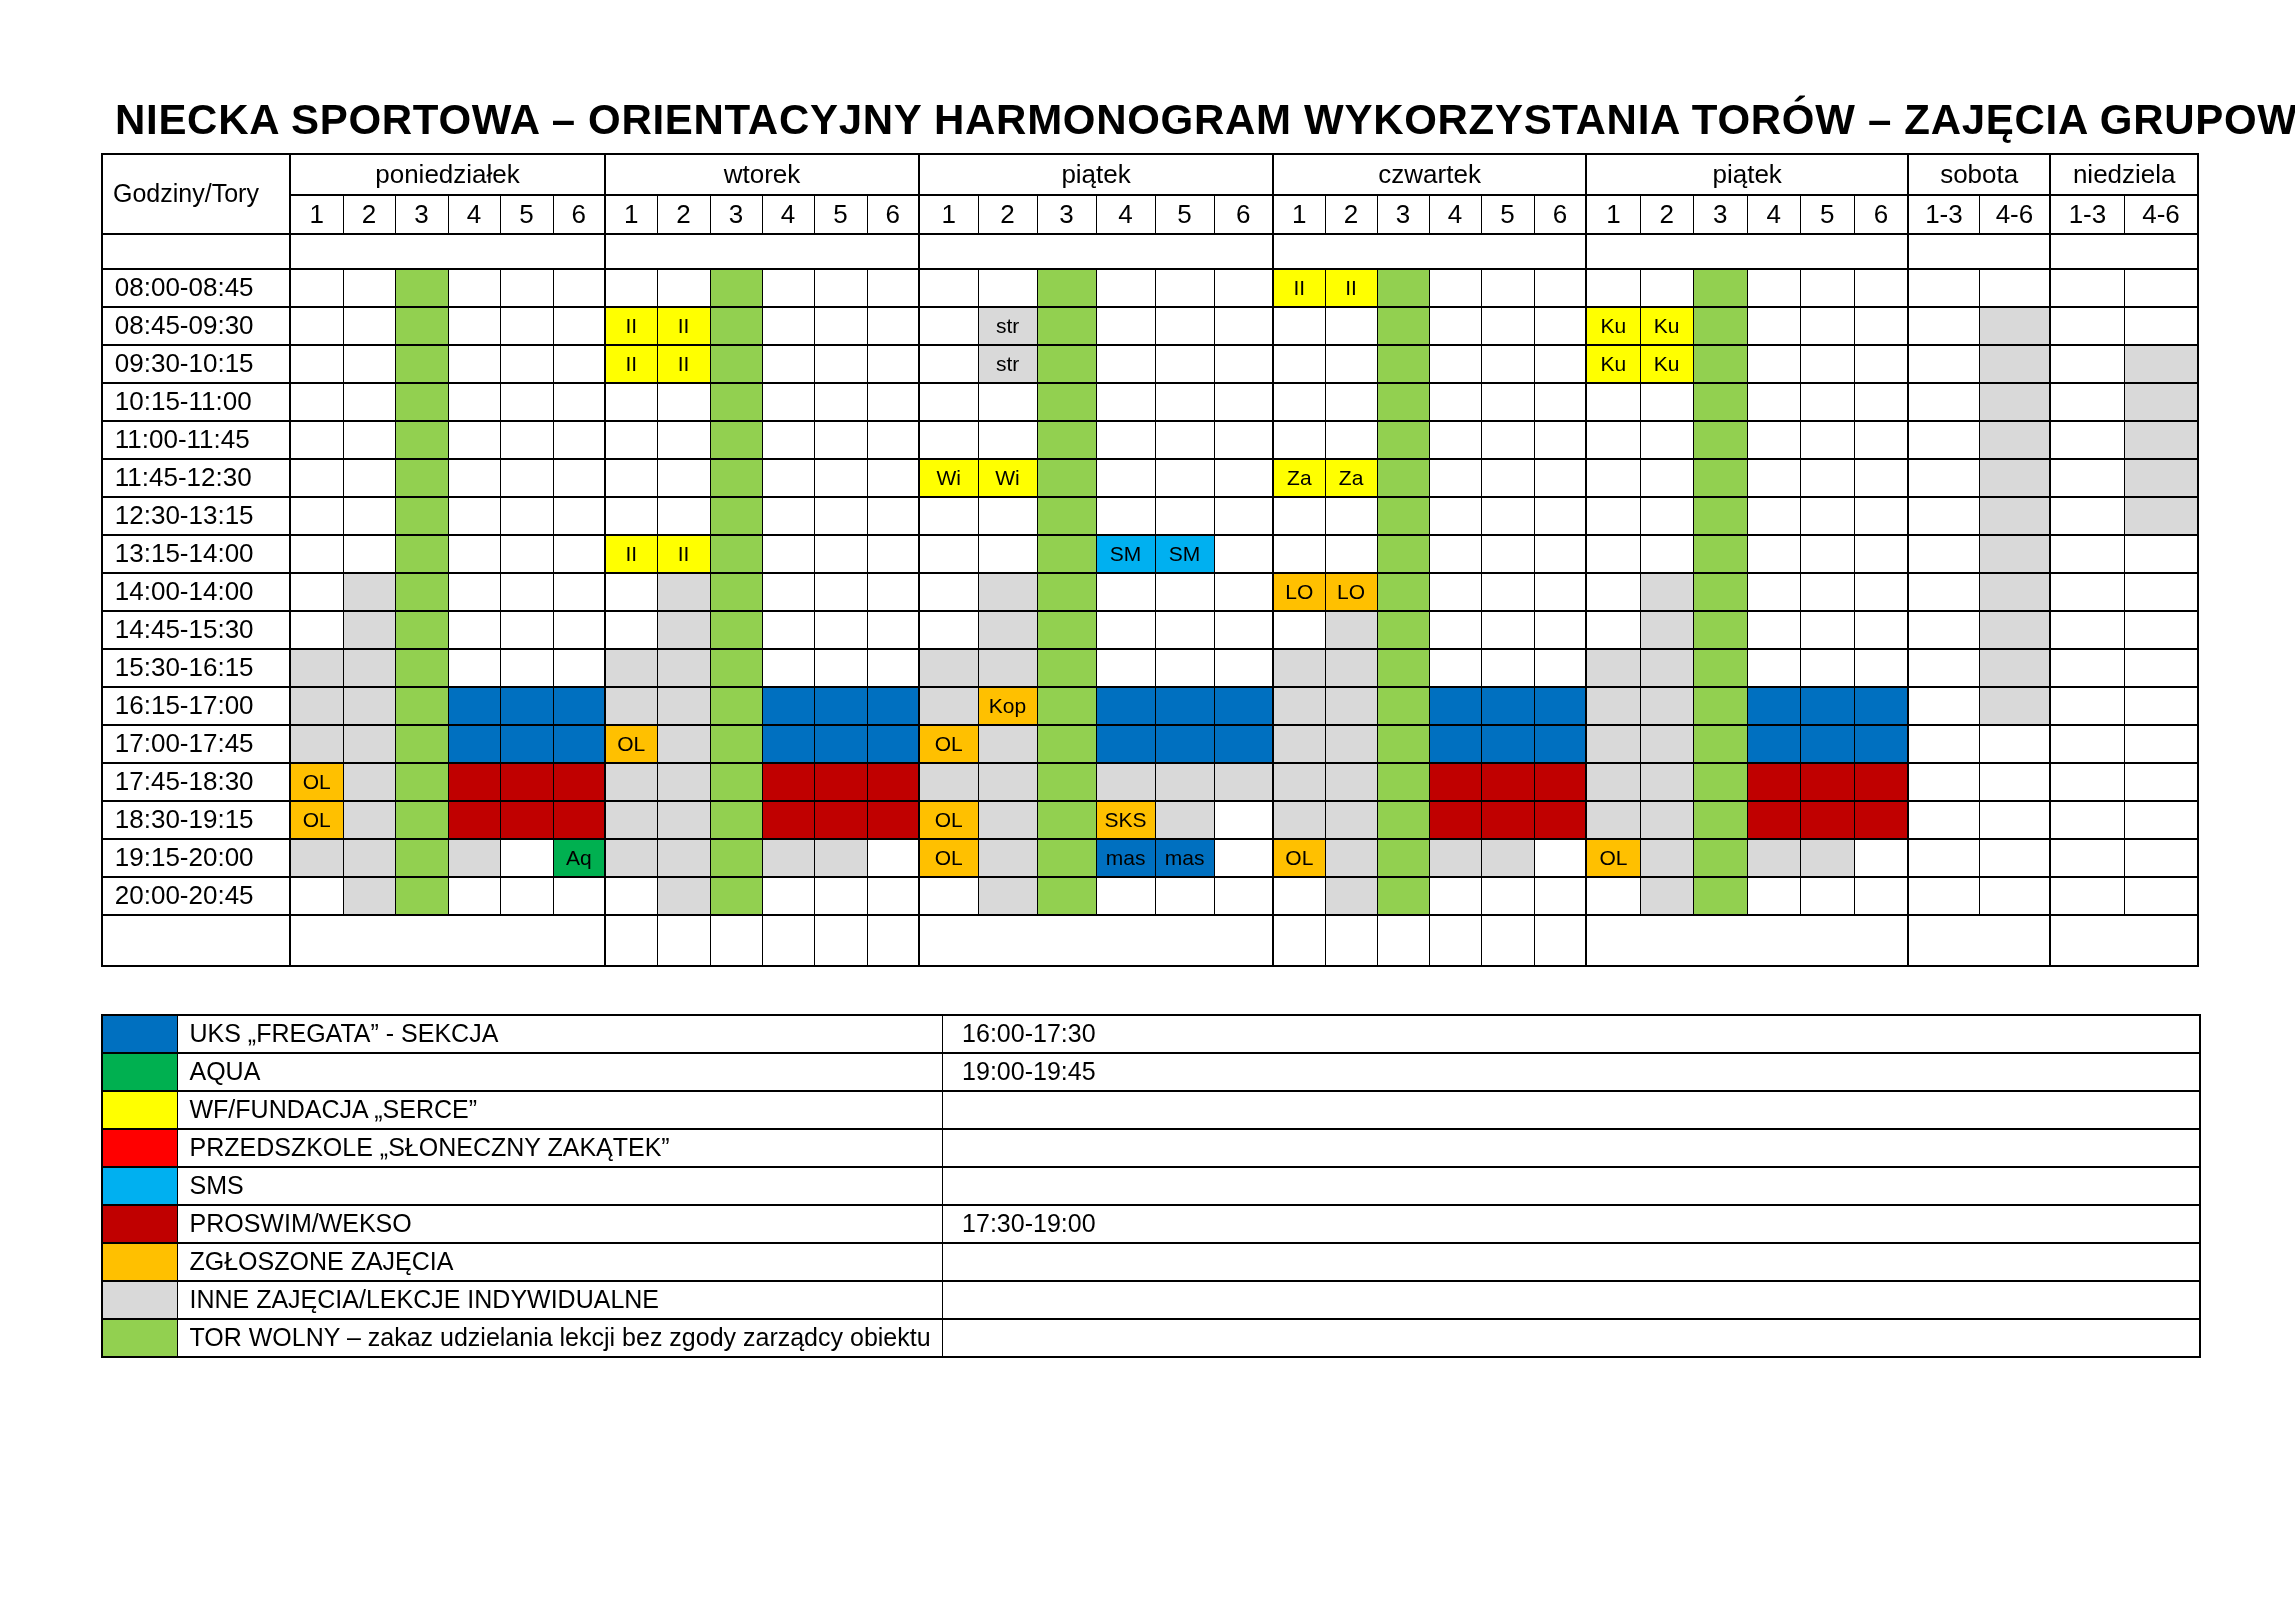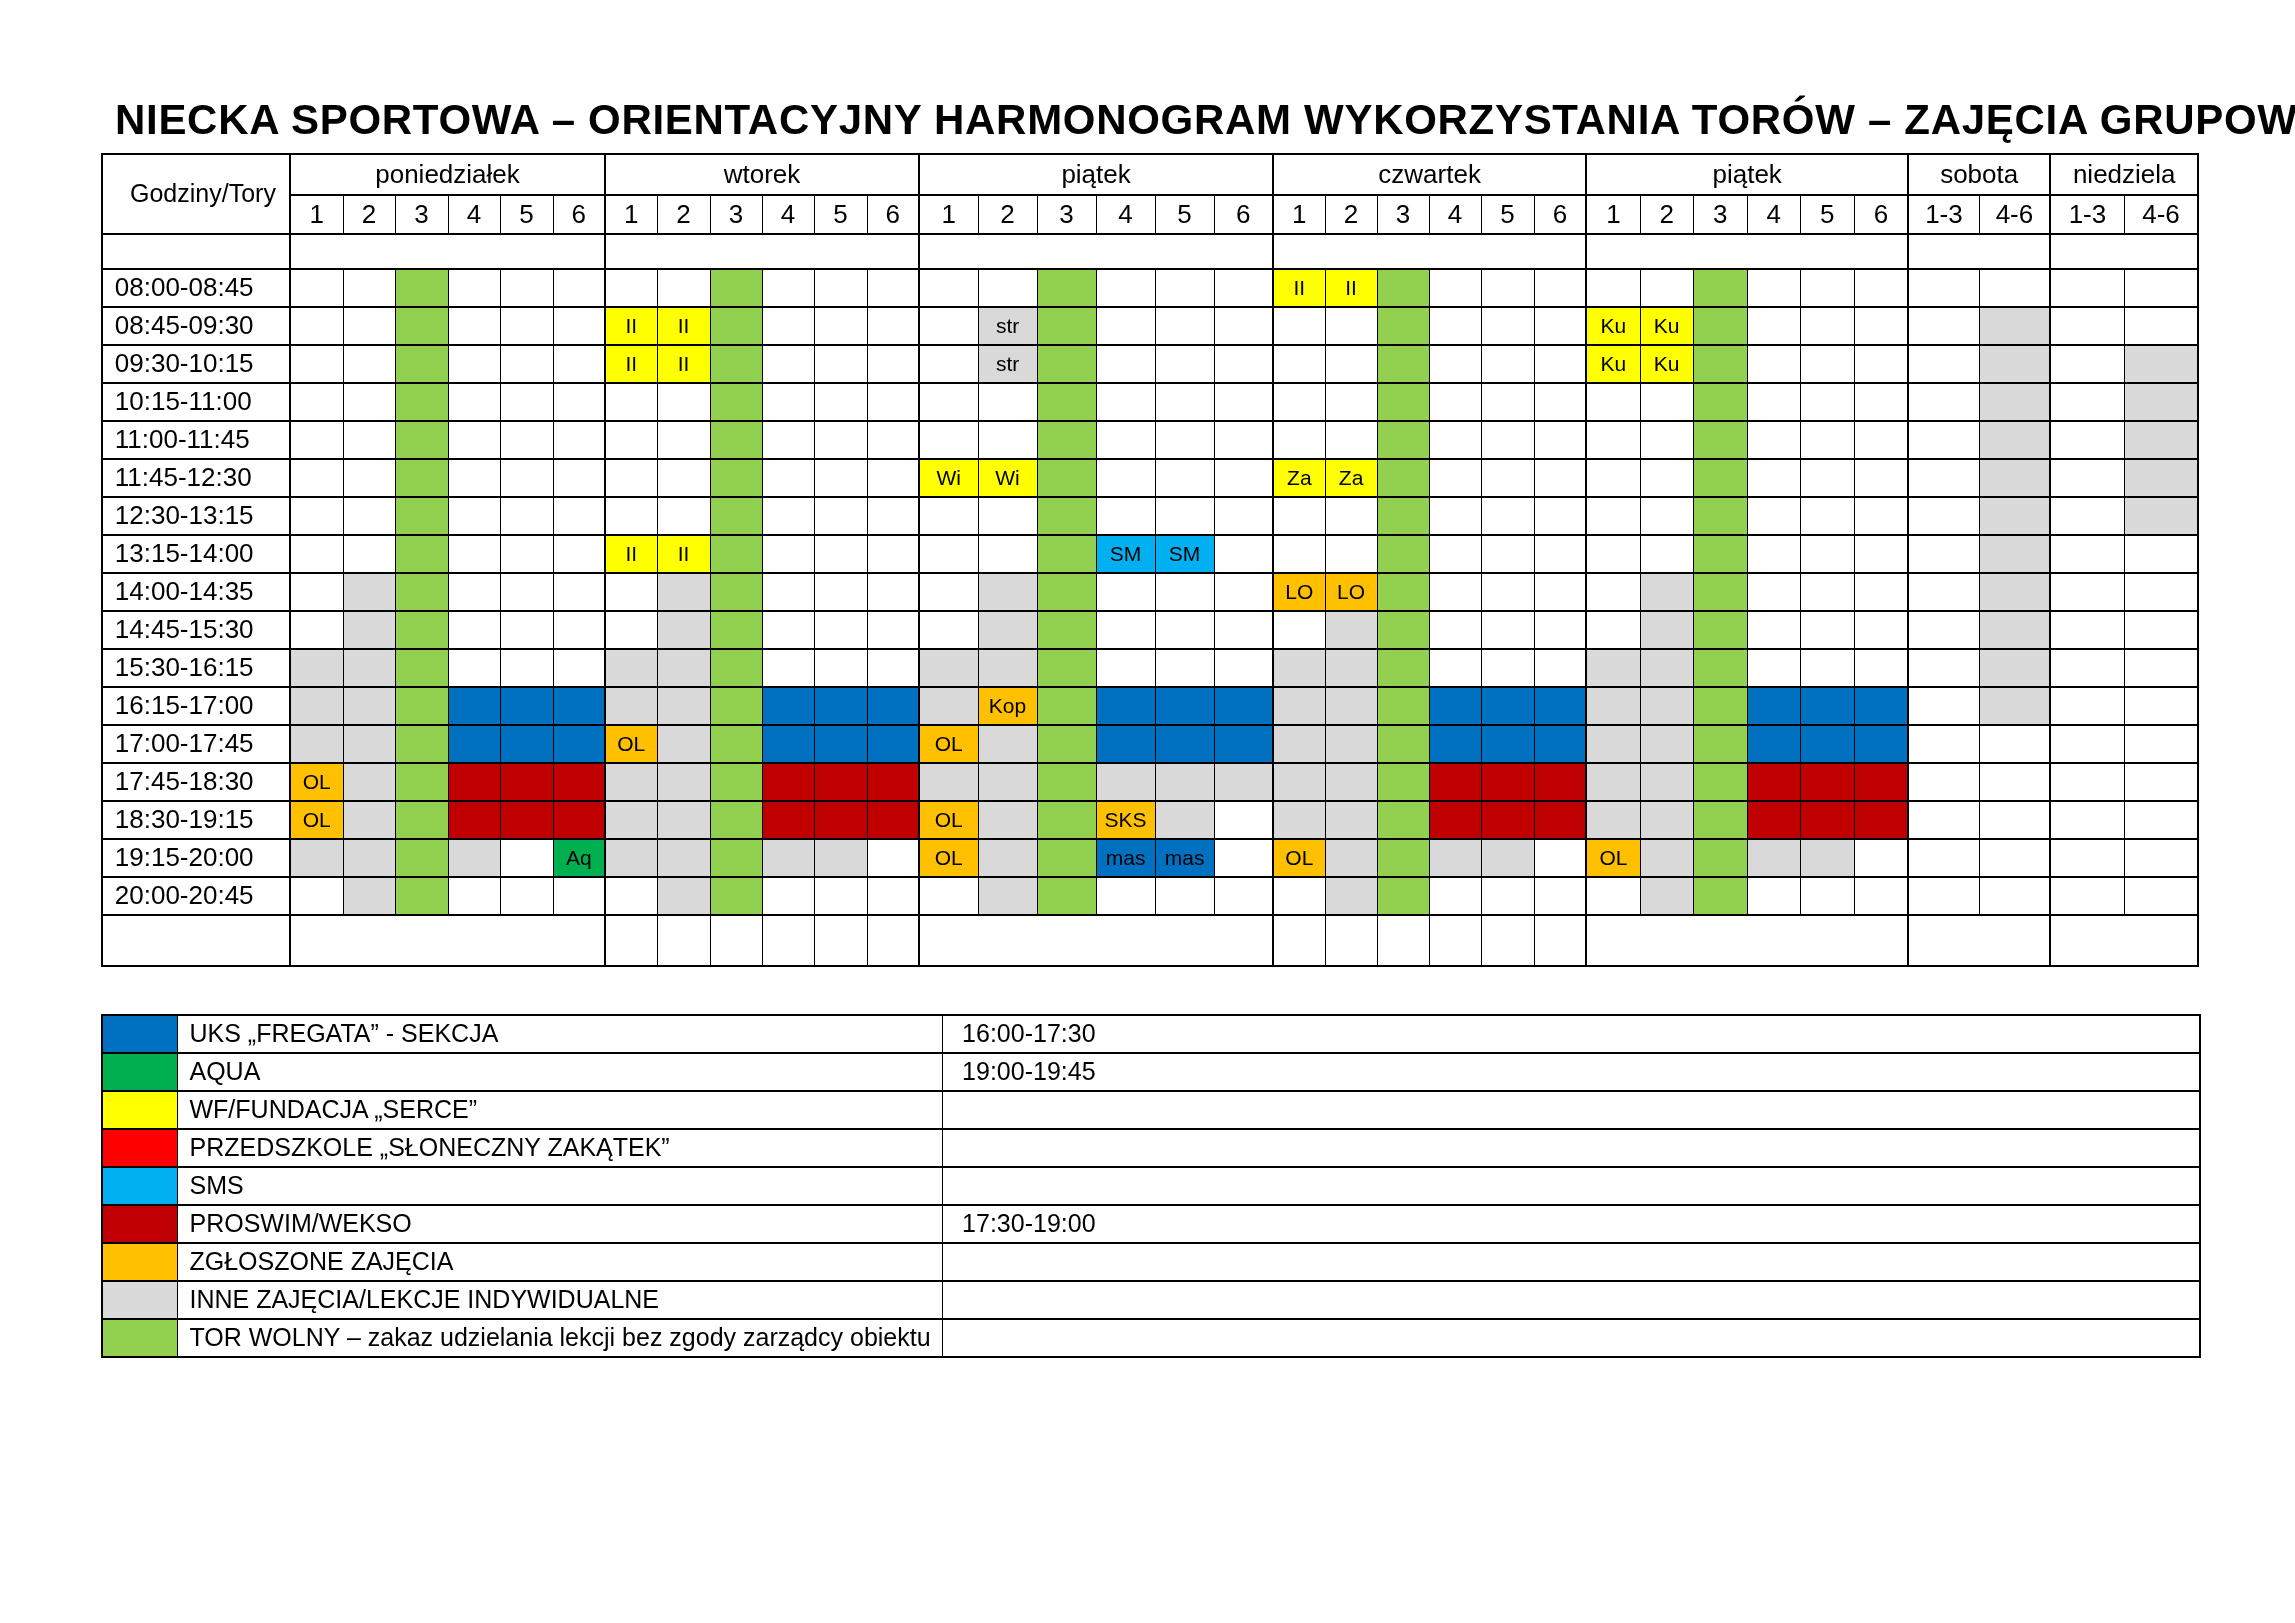"Godziny/Tory" .grid .corner { padding-left: 27px -> 10px }
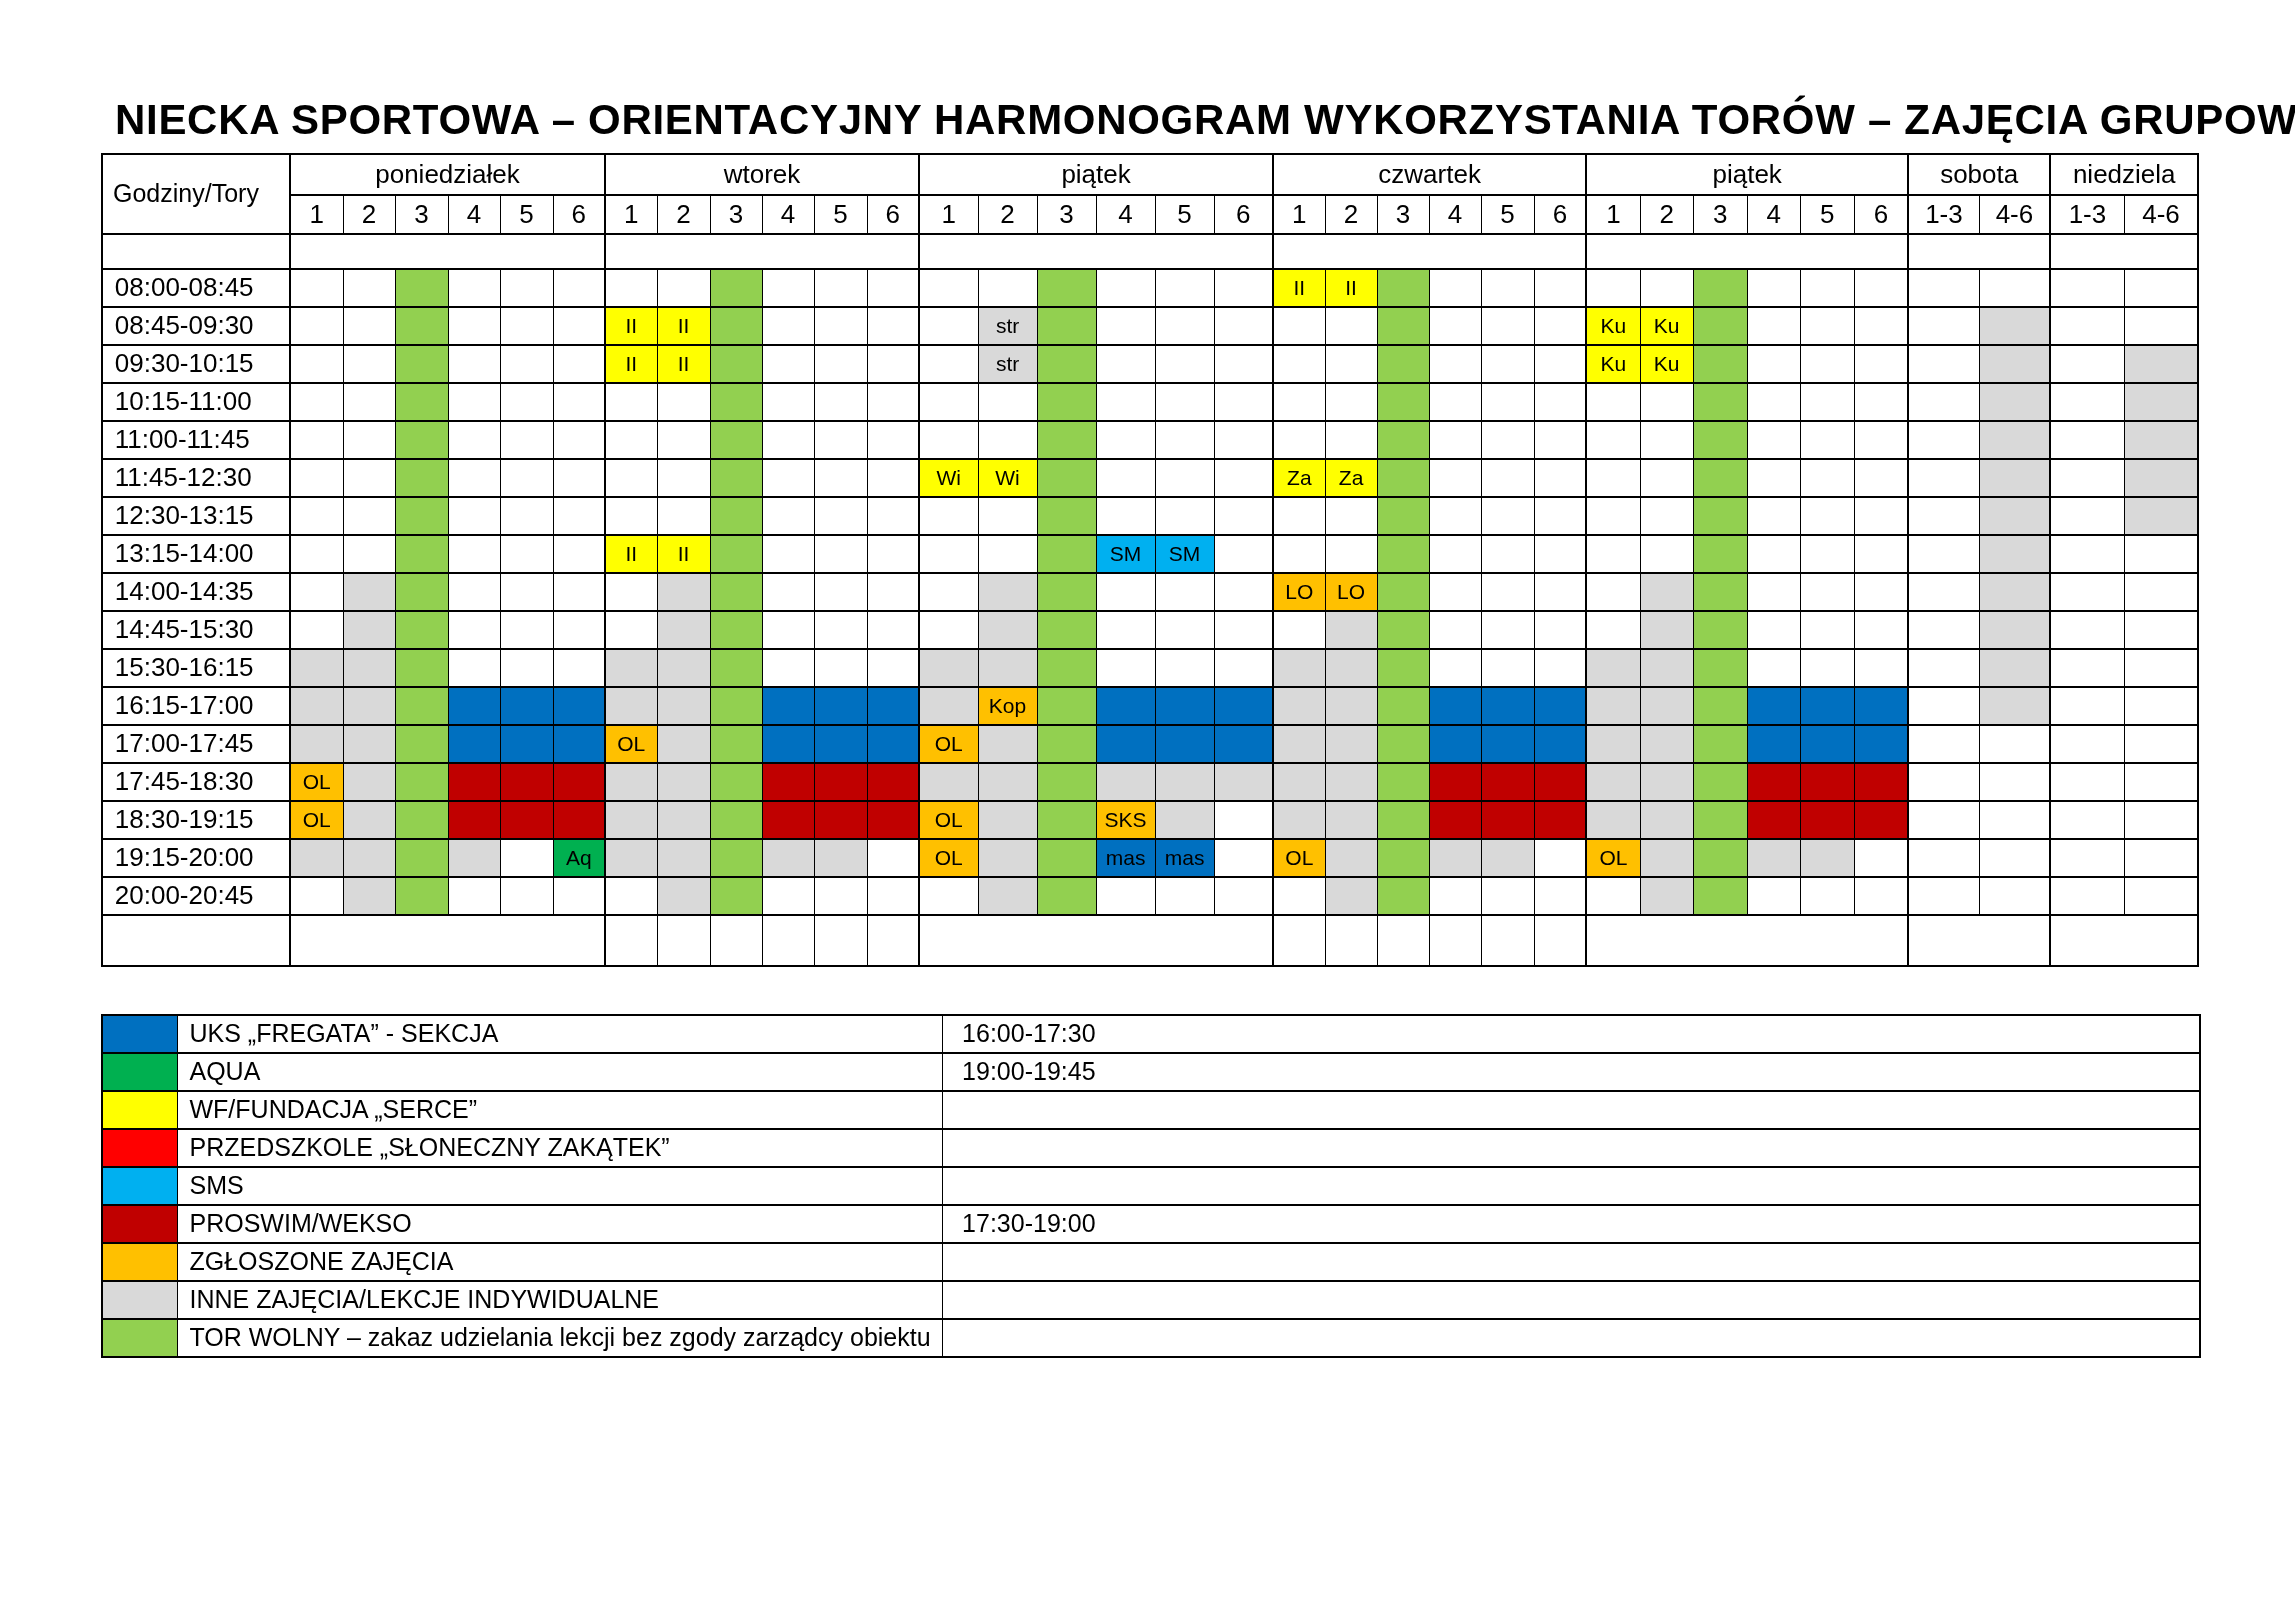"14:00-14:35" td.time { text: 14:00-14:35 -> 14:00-14:00 }
